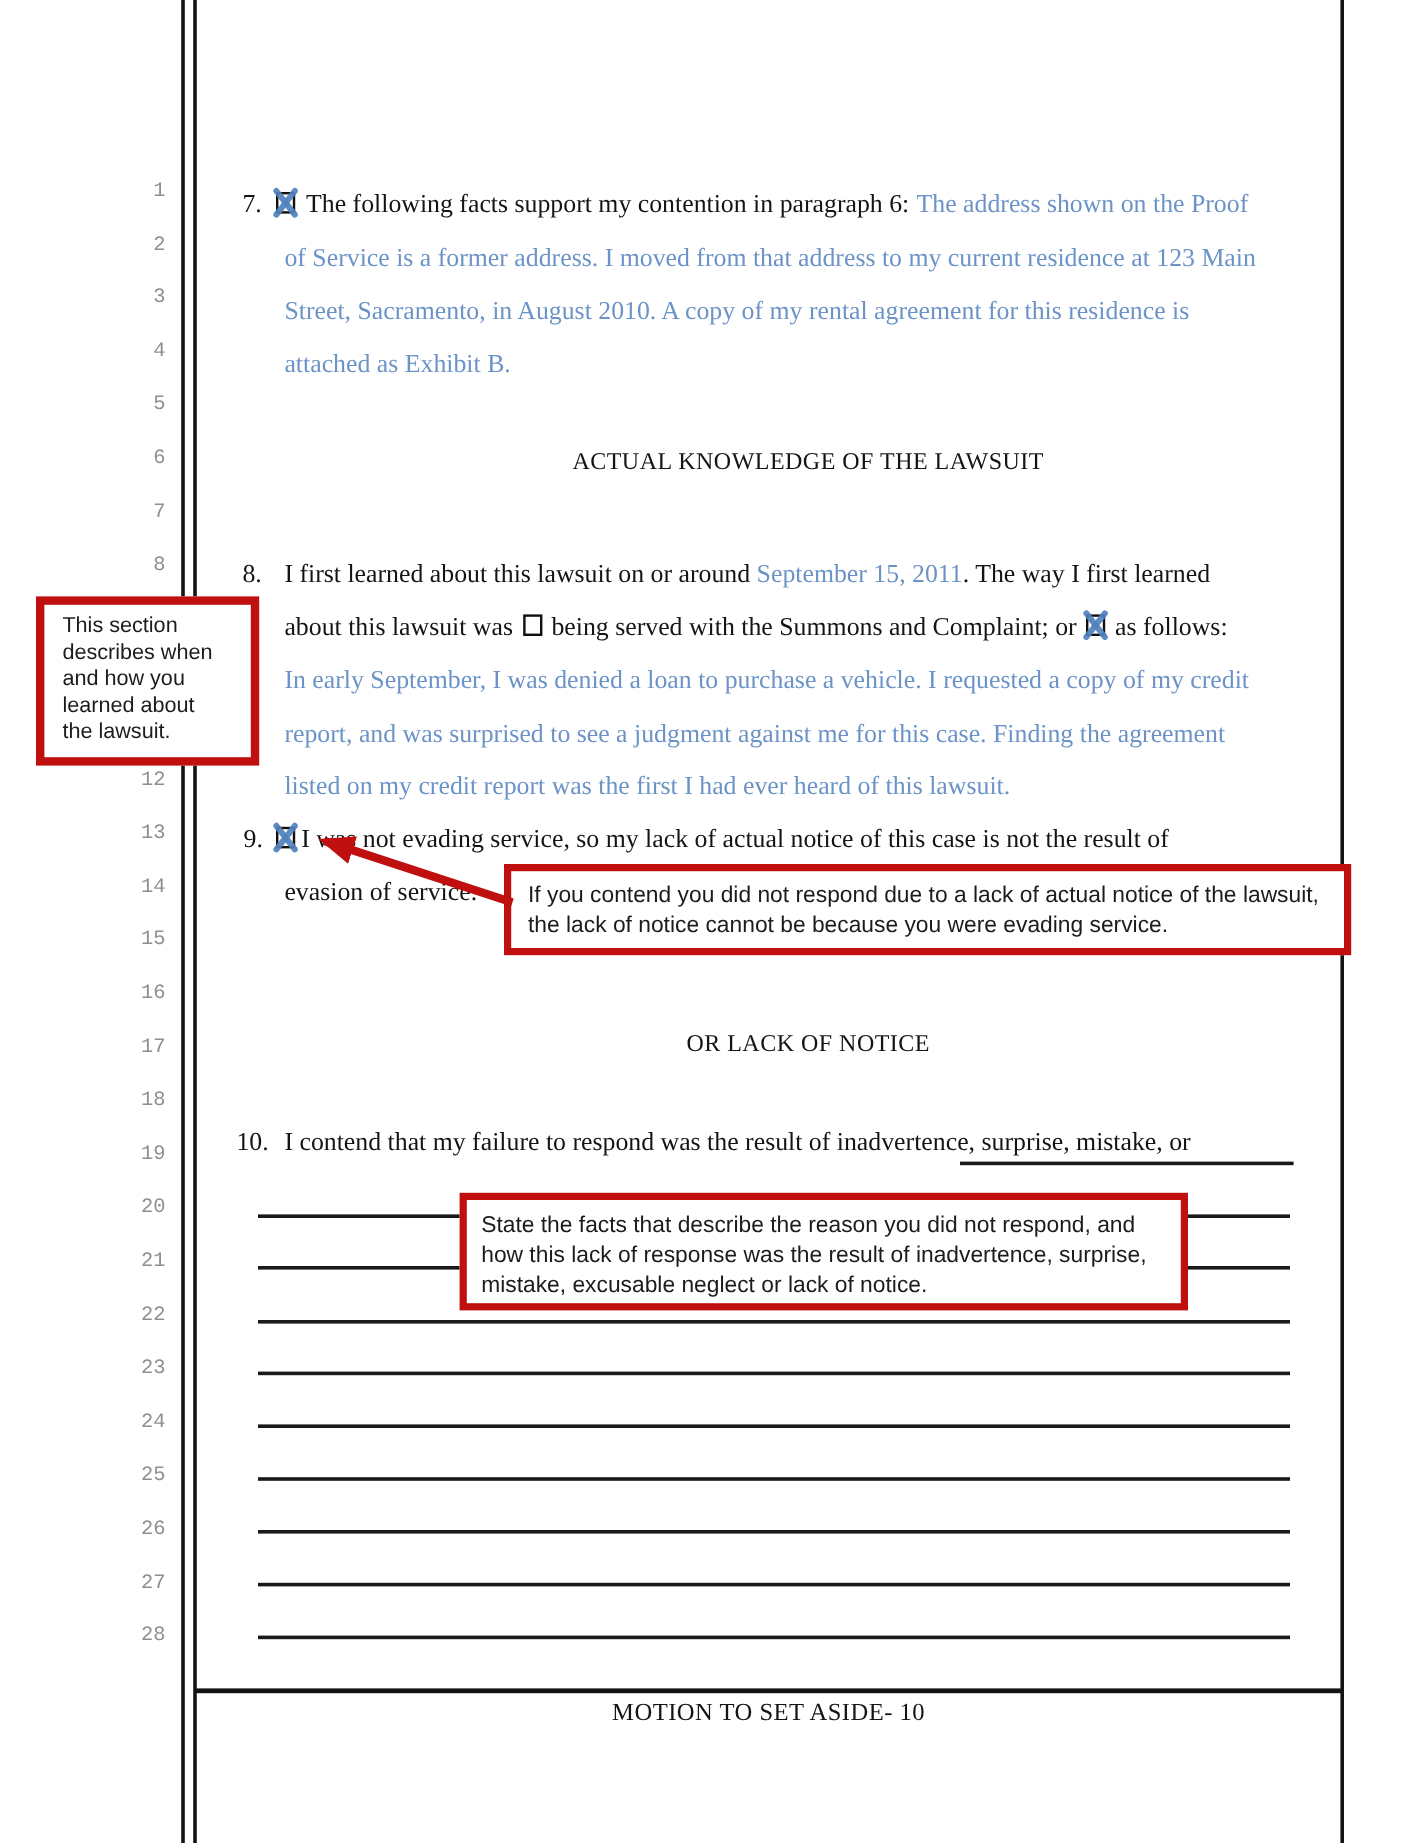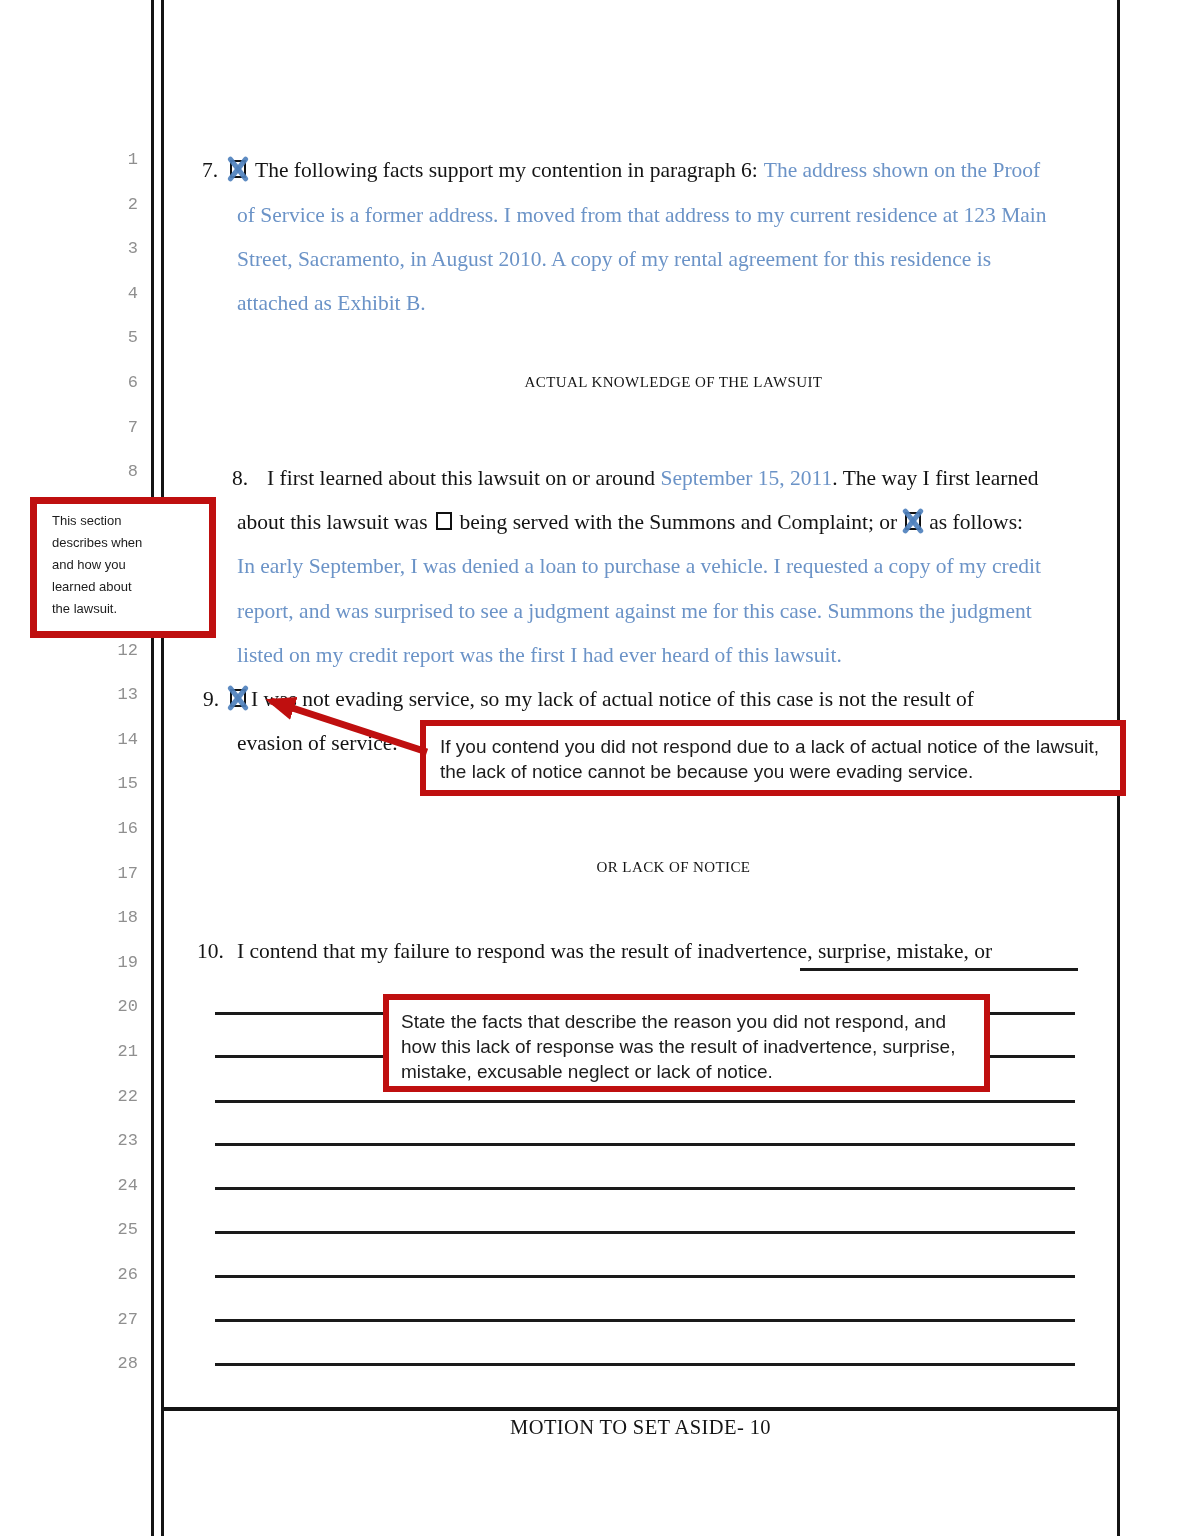"ACTUAL KNOWLEDGE OF THE LAWSUIT" .centerline { font-size: 15px -> 20px }
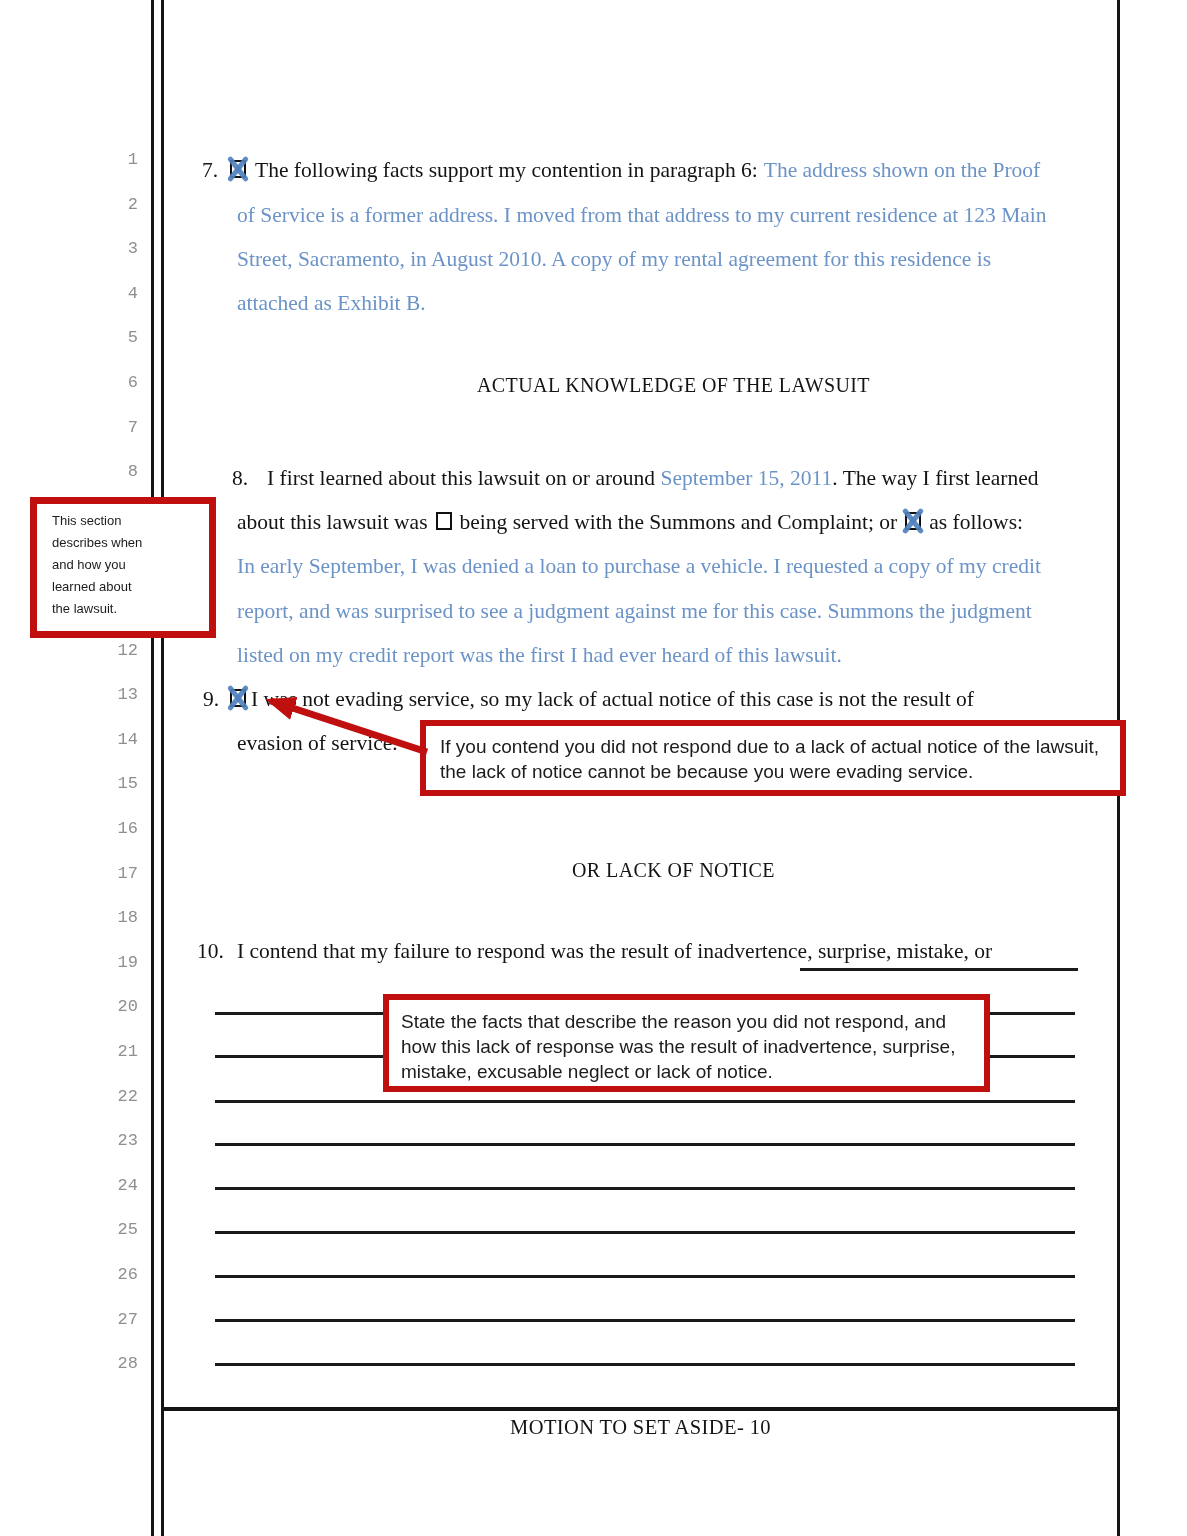"8. I first learned about" div.bodyline { margin-left: 30px -> none }
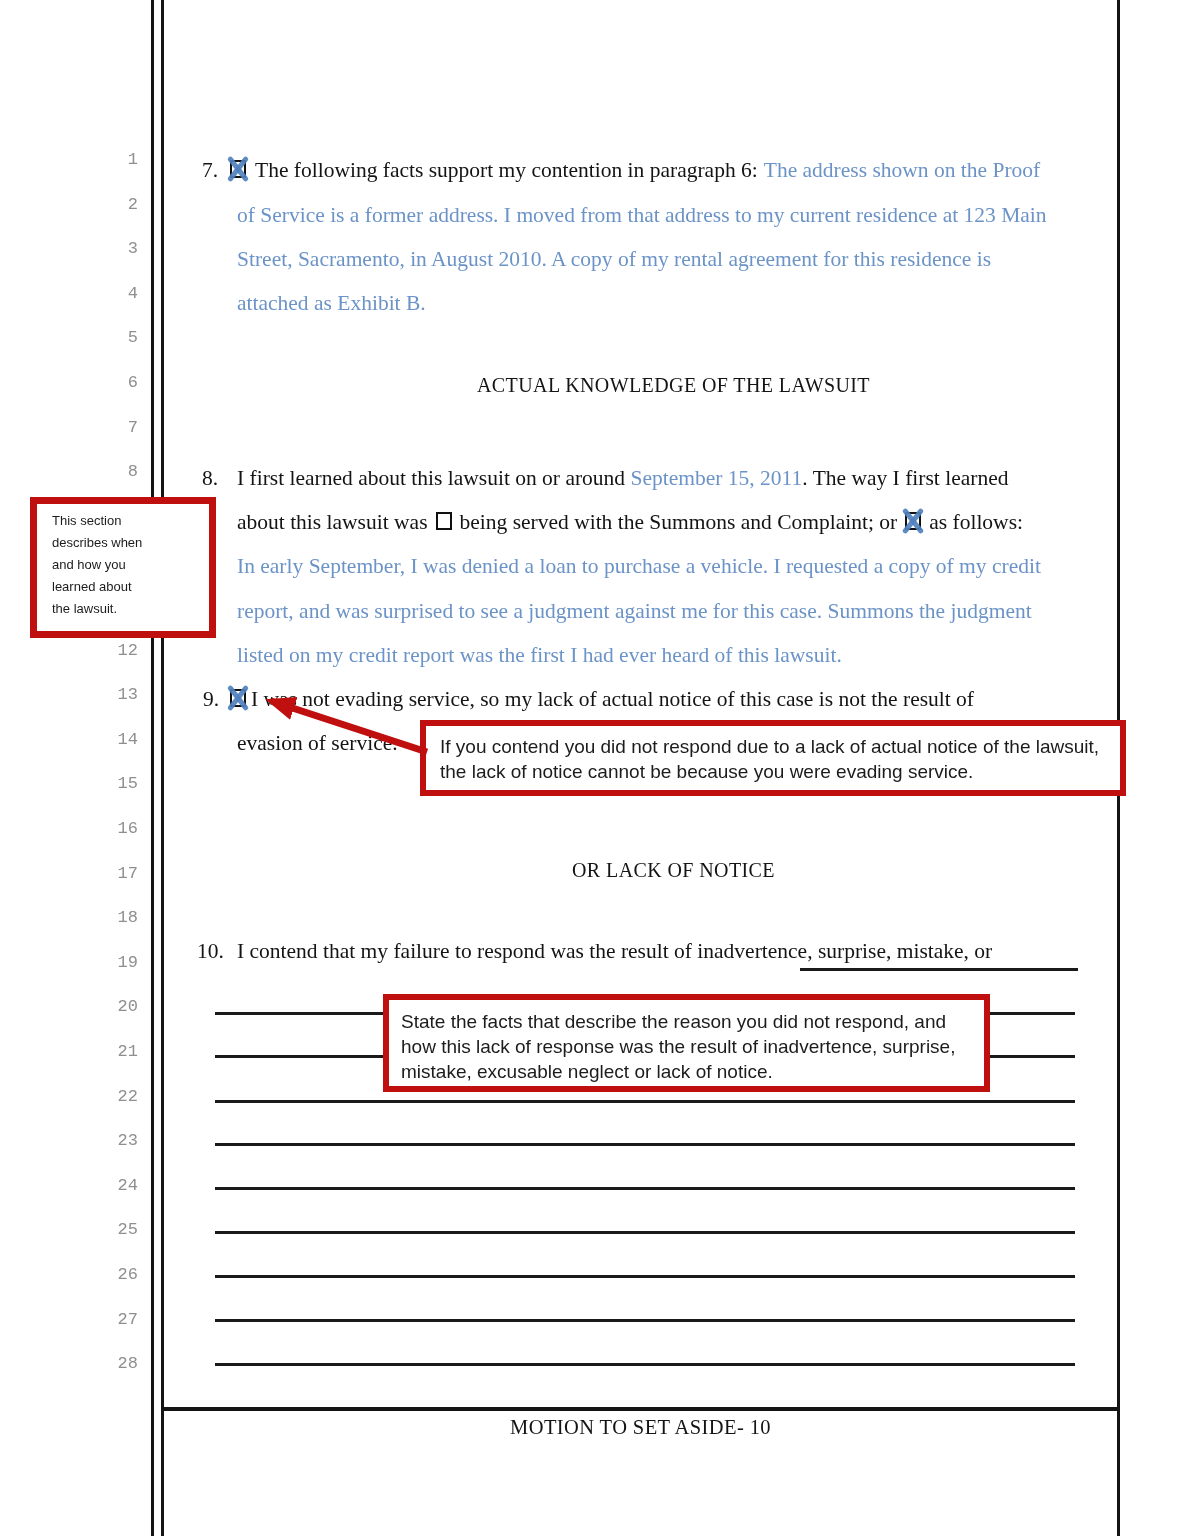"This section" #note-left { font-size: 13px -> 18px }
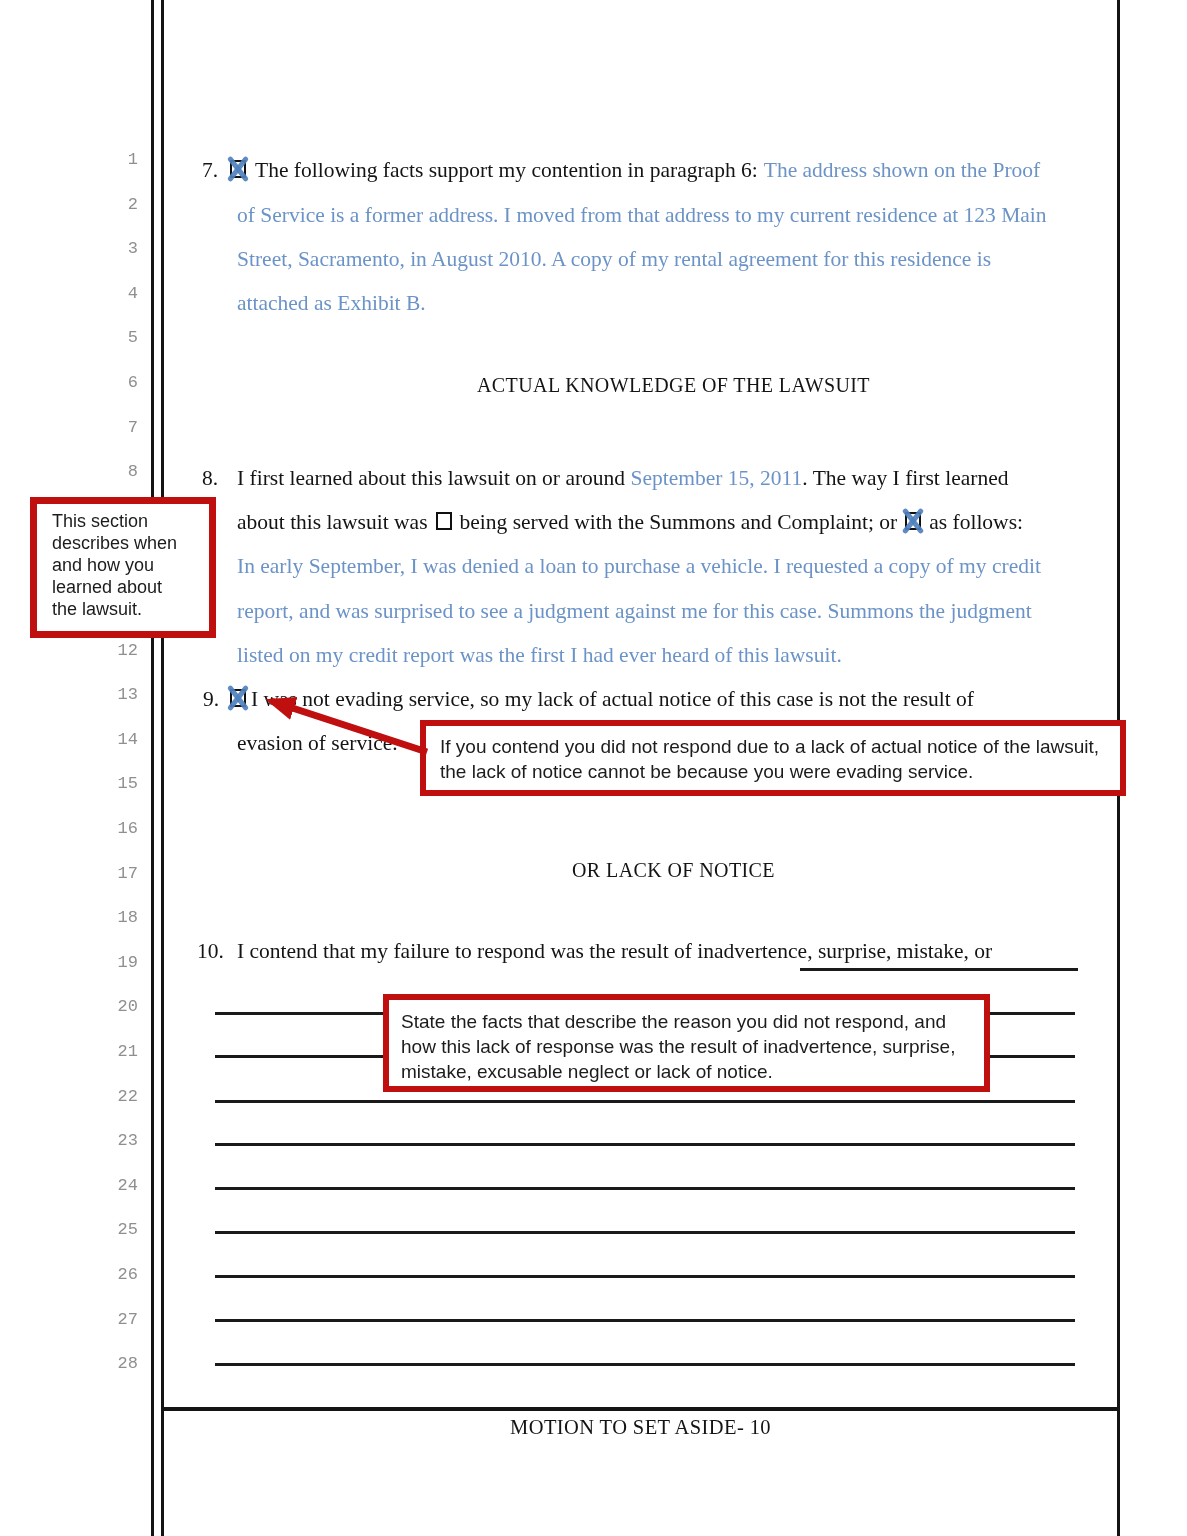"report, and was surprised to" div.bodyline { text: Summons the judgment -> Finding the agreement }
